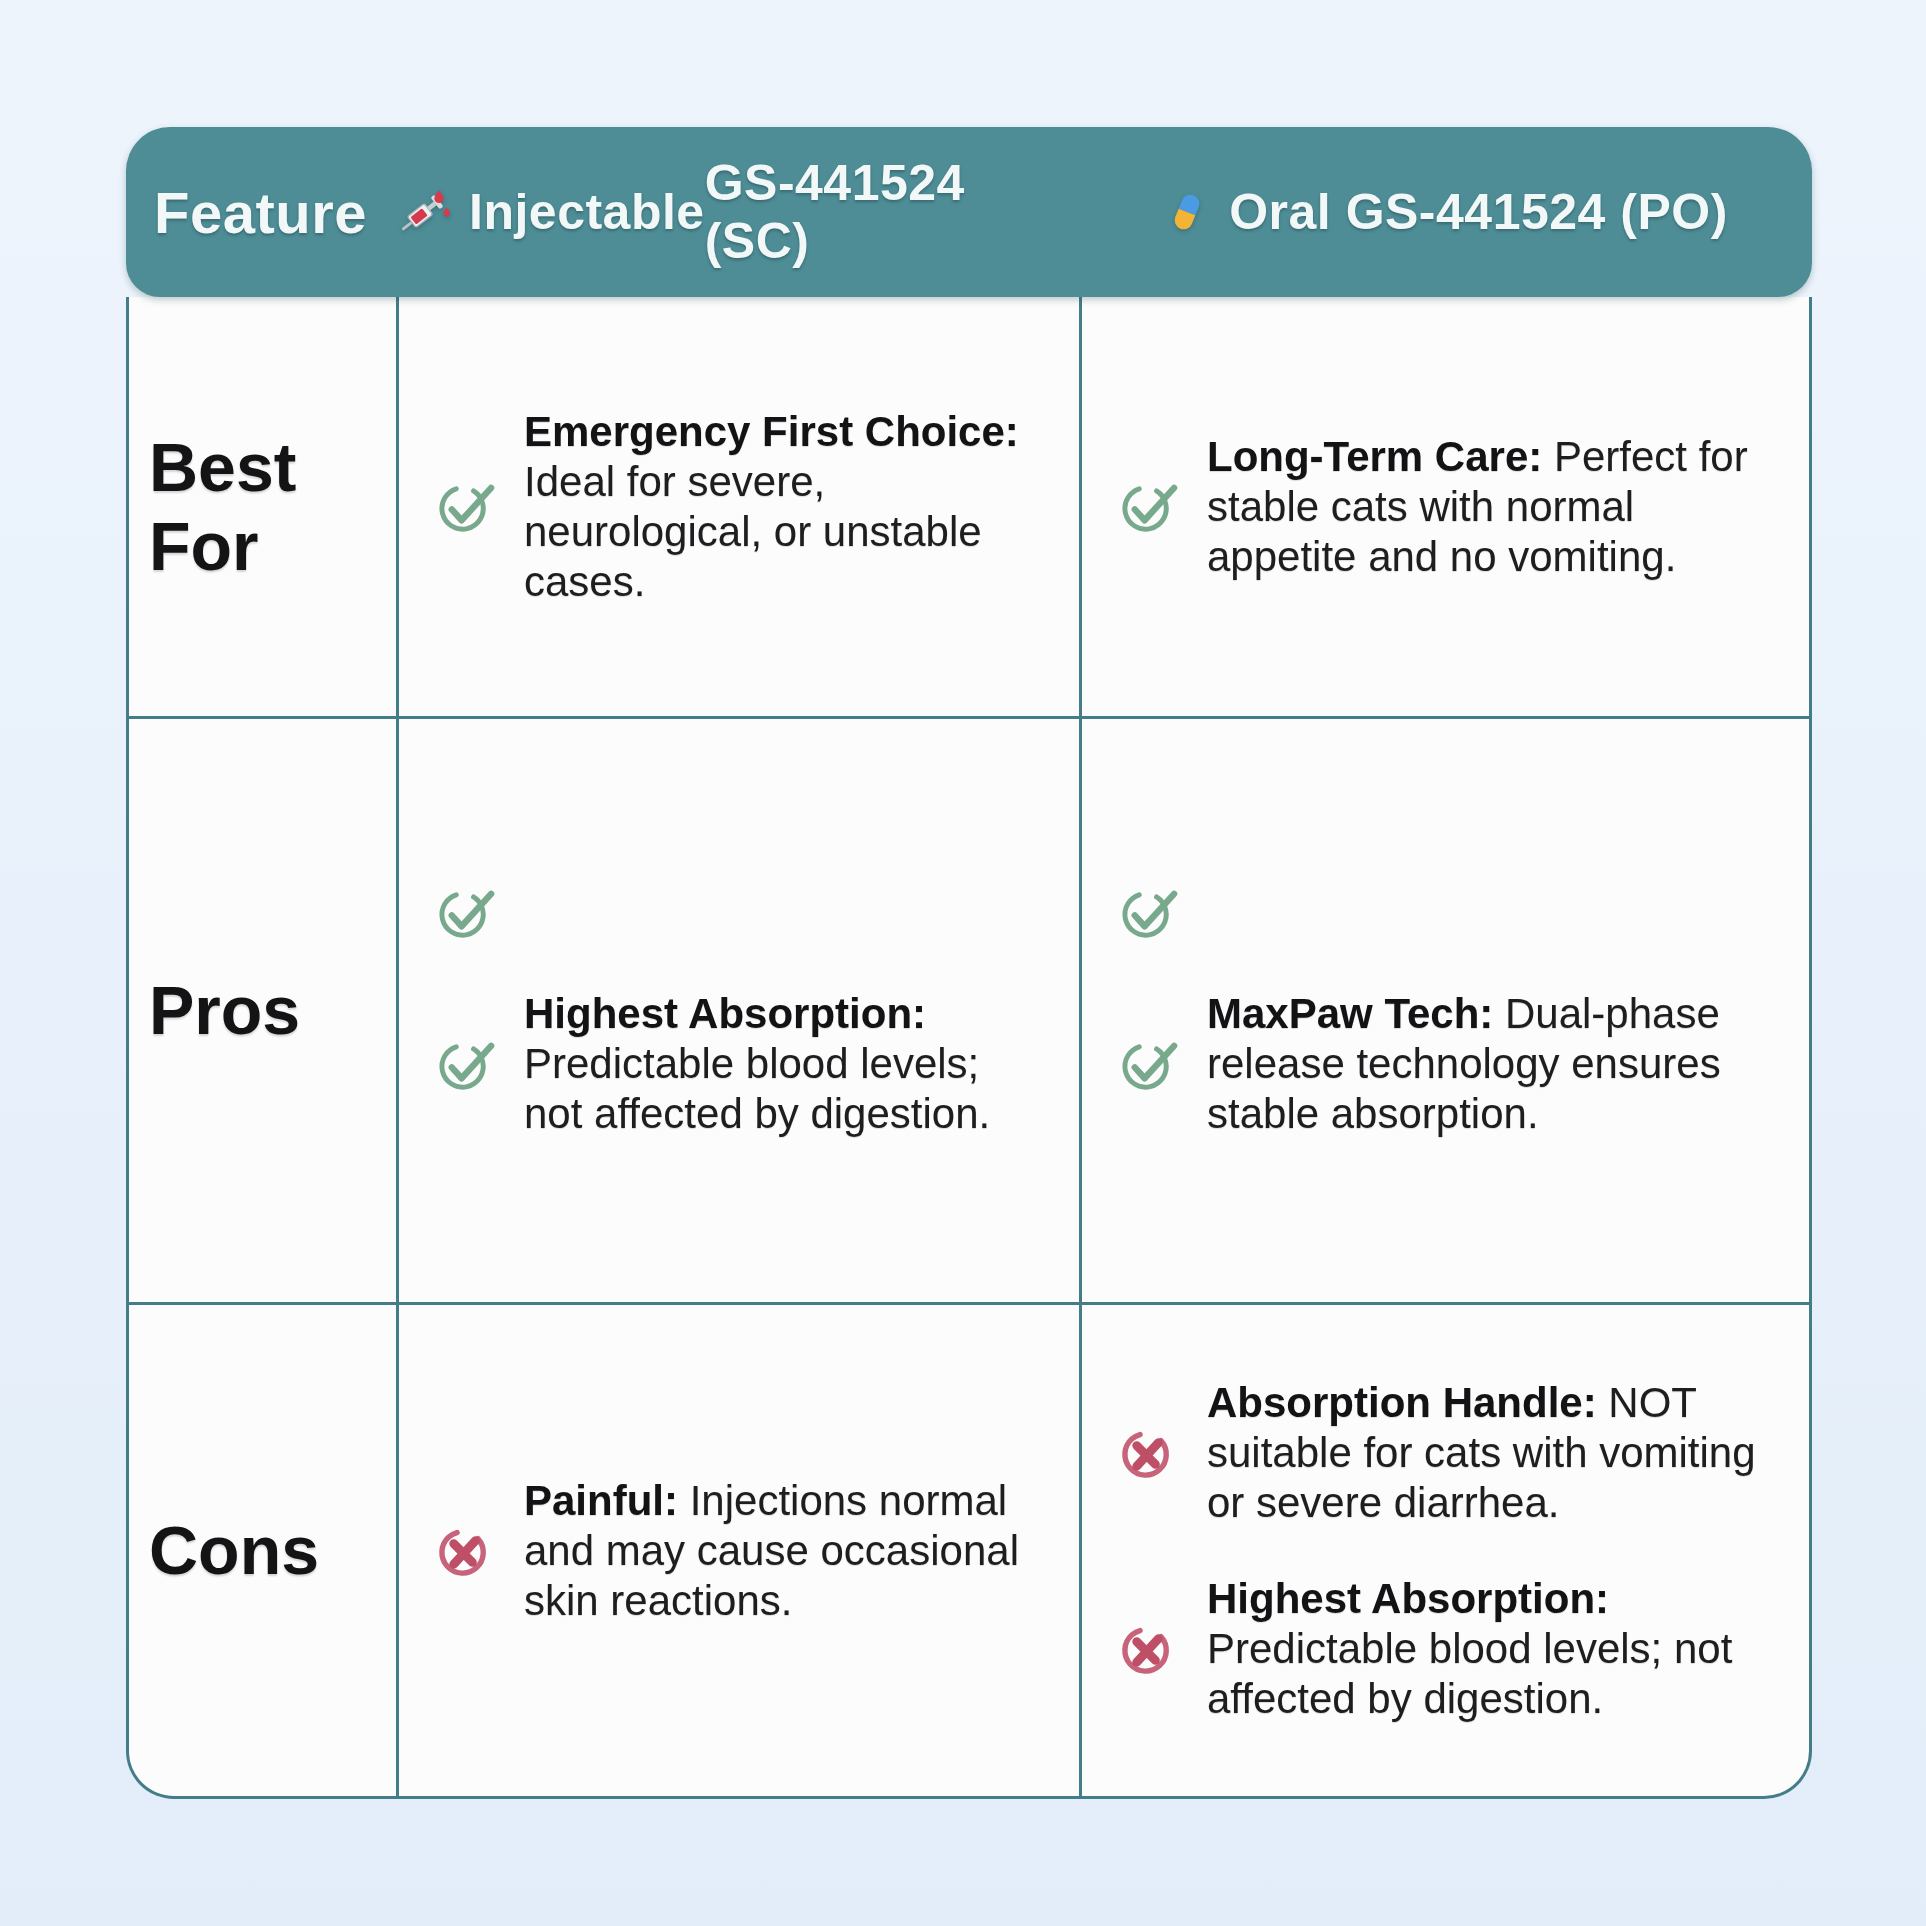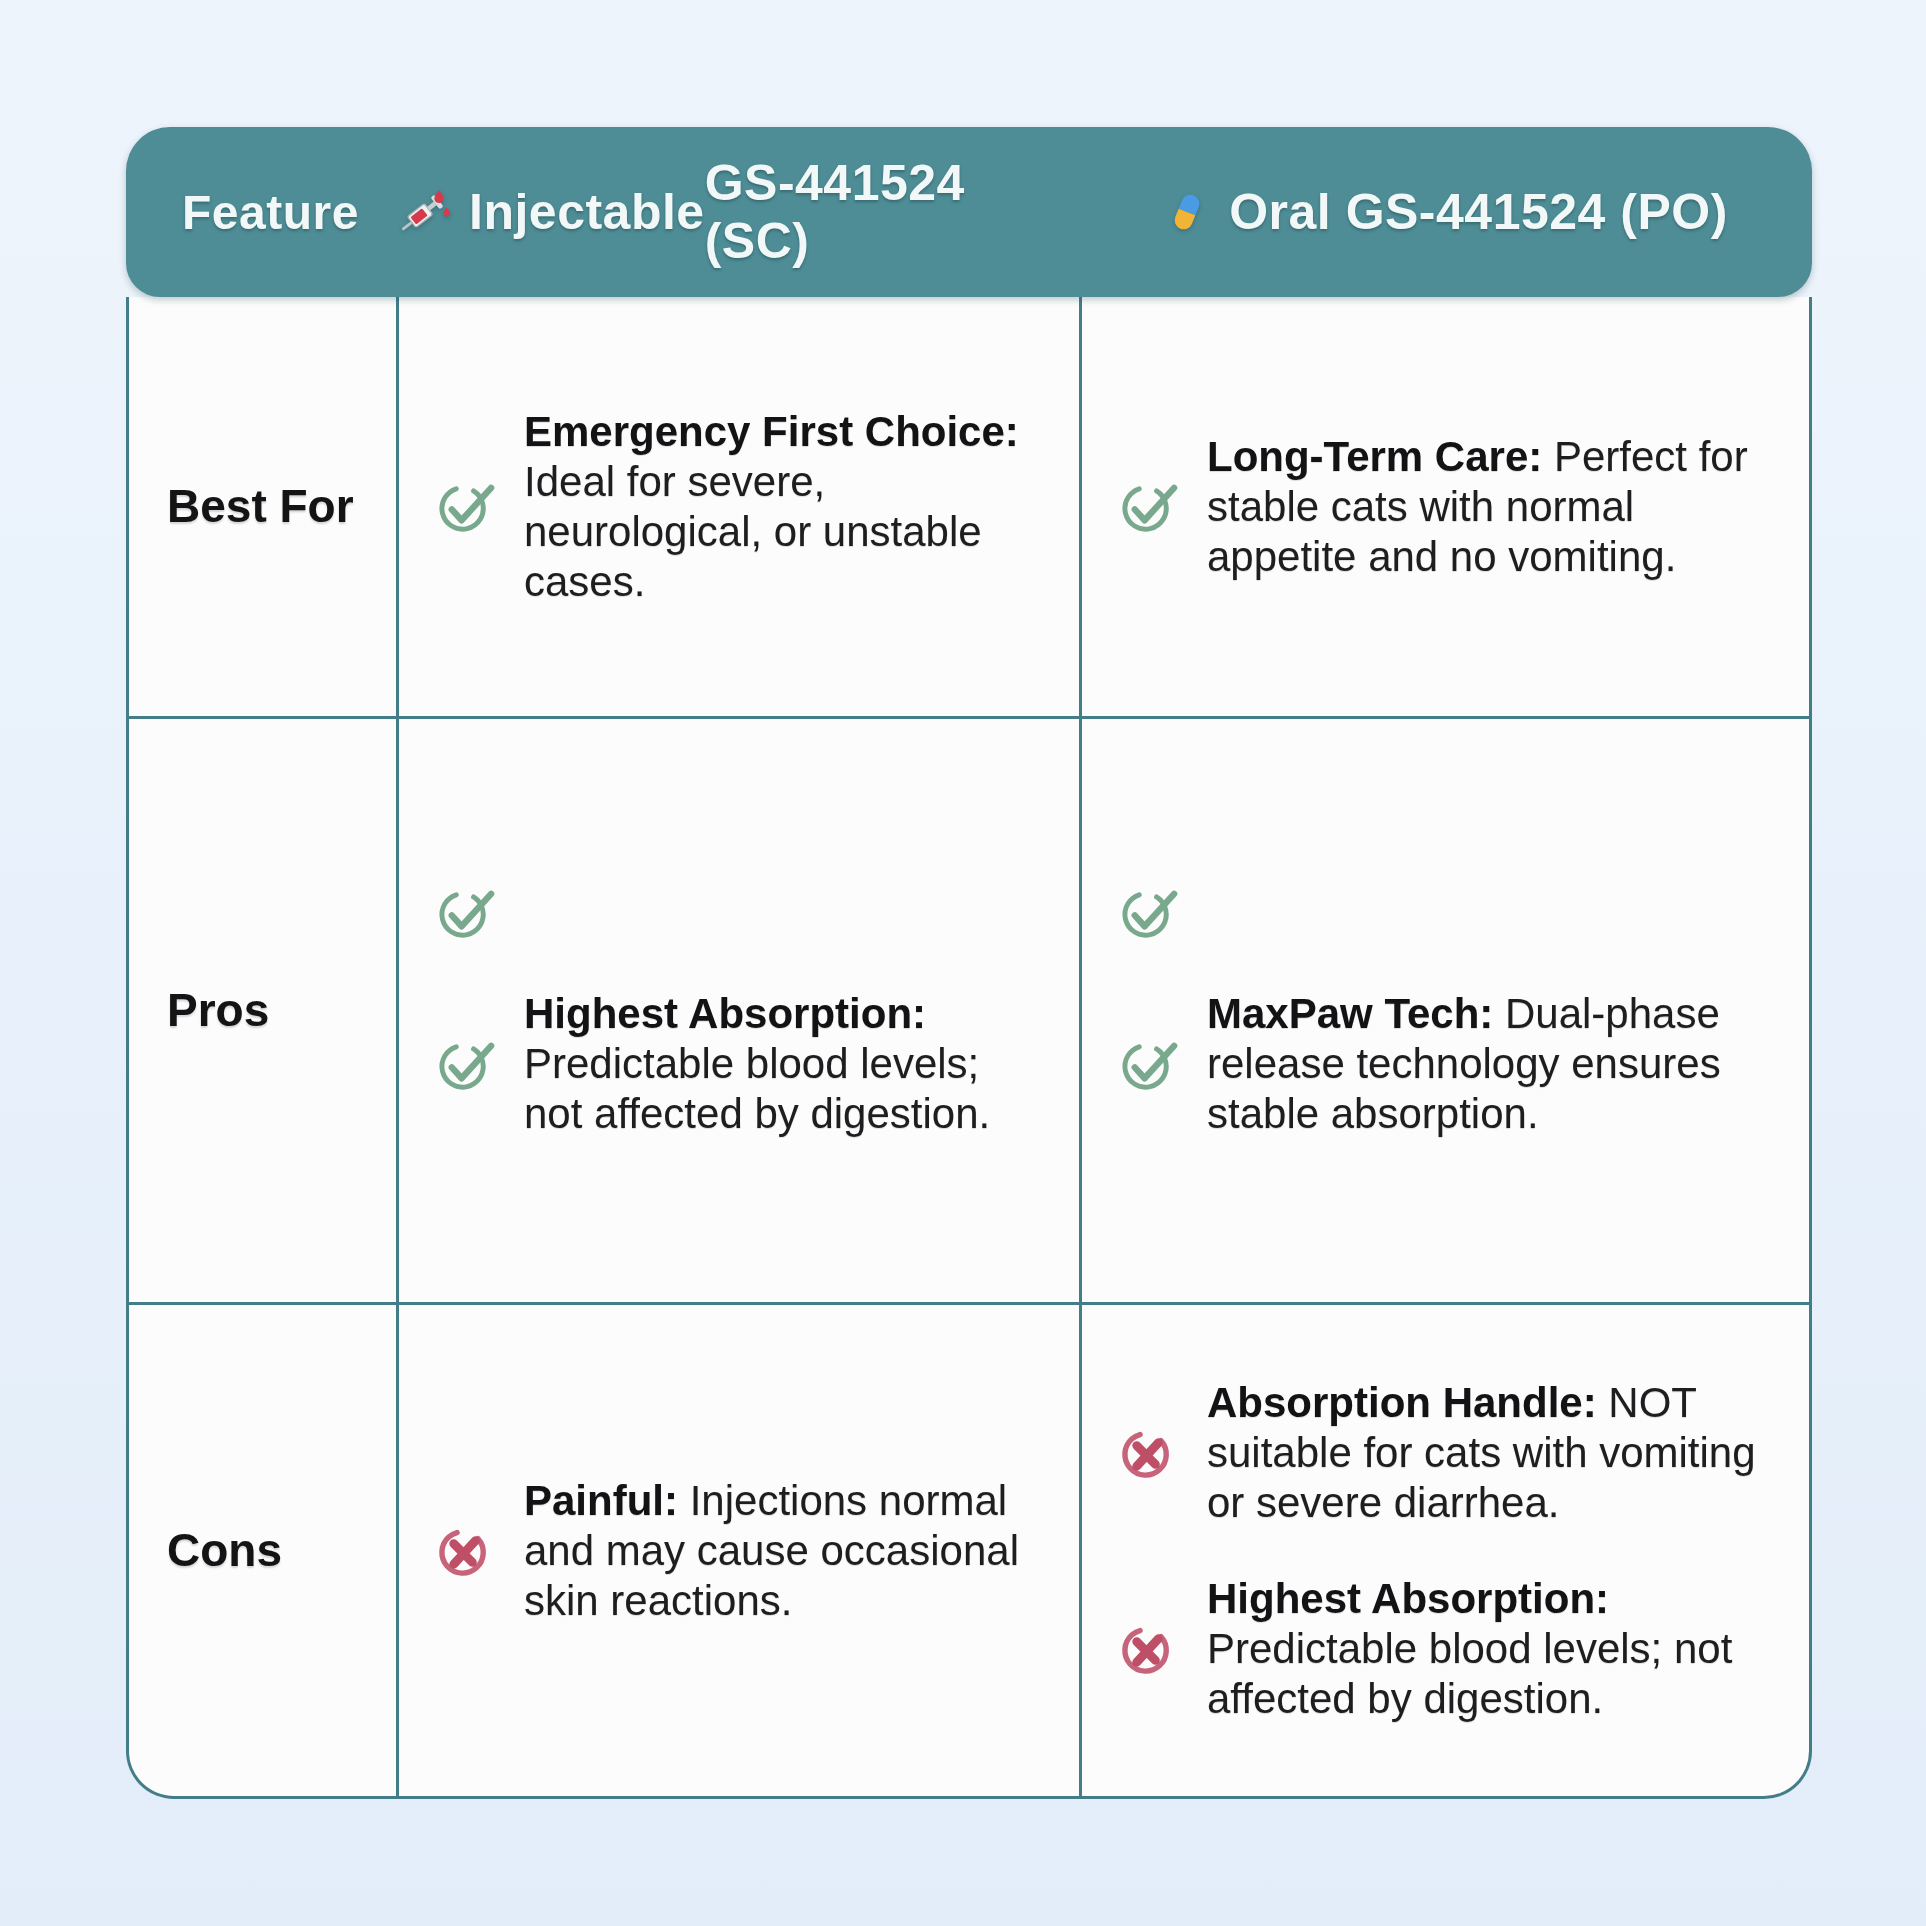"Feature" .h-feature { font-size: 48px -> 58px; padding-left: 56px -> 28px }
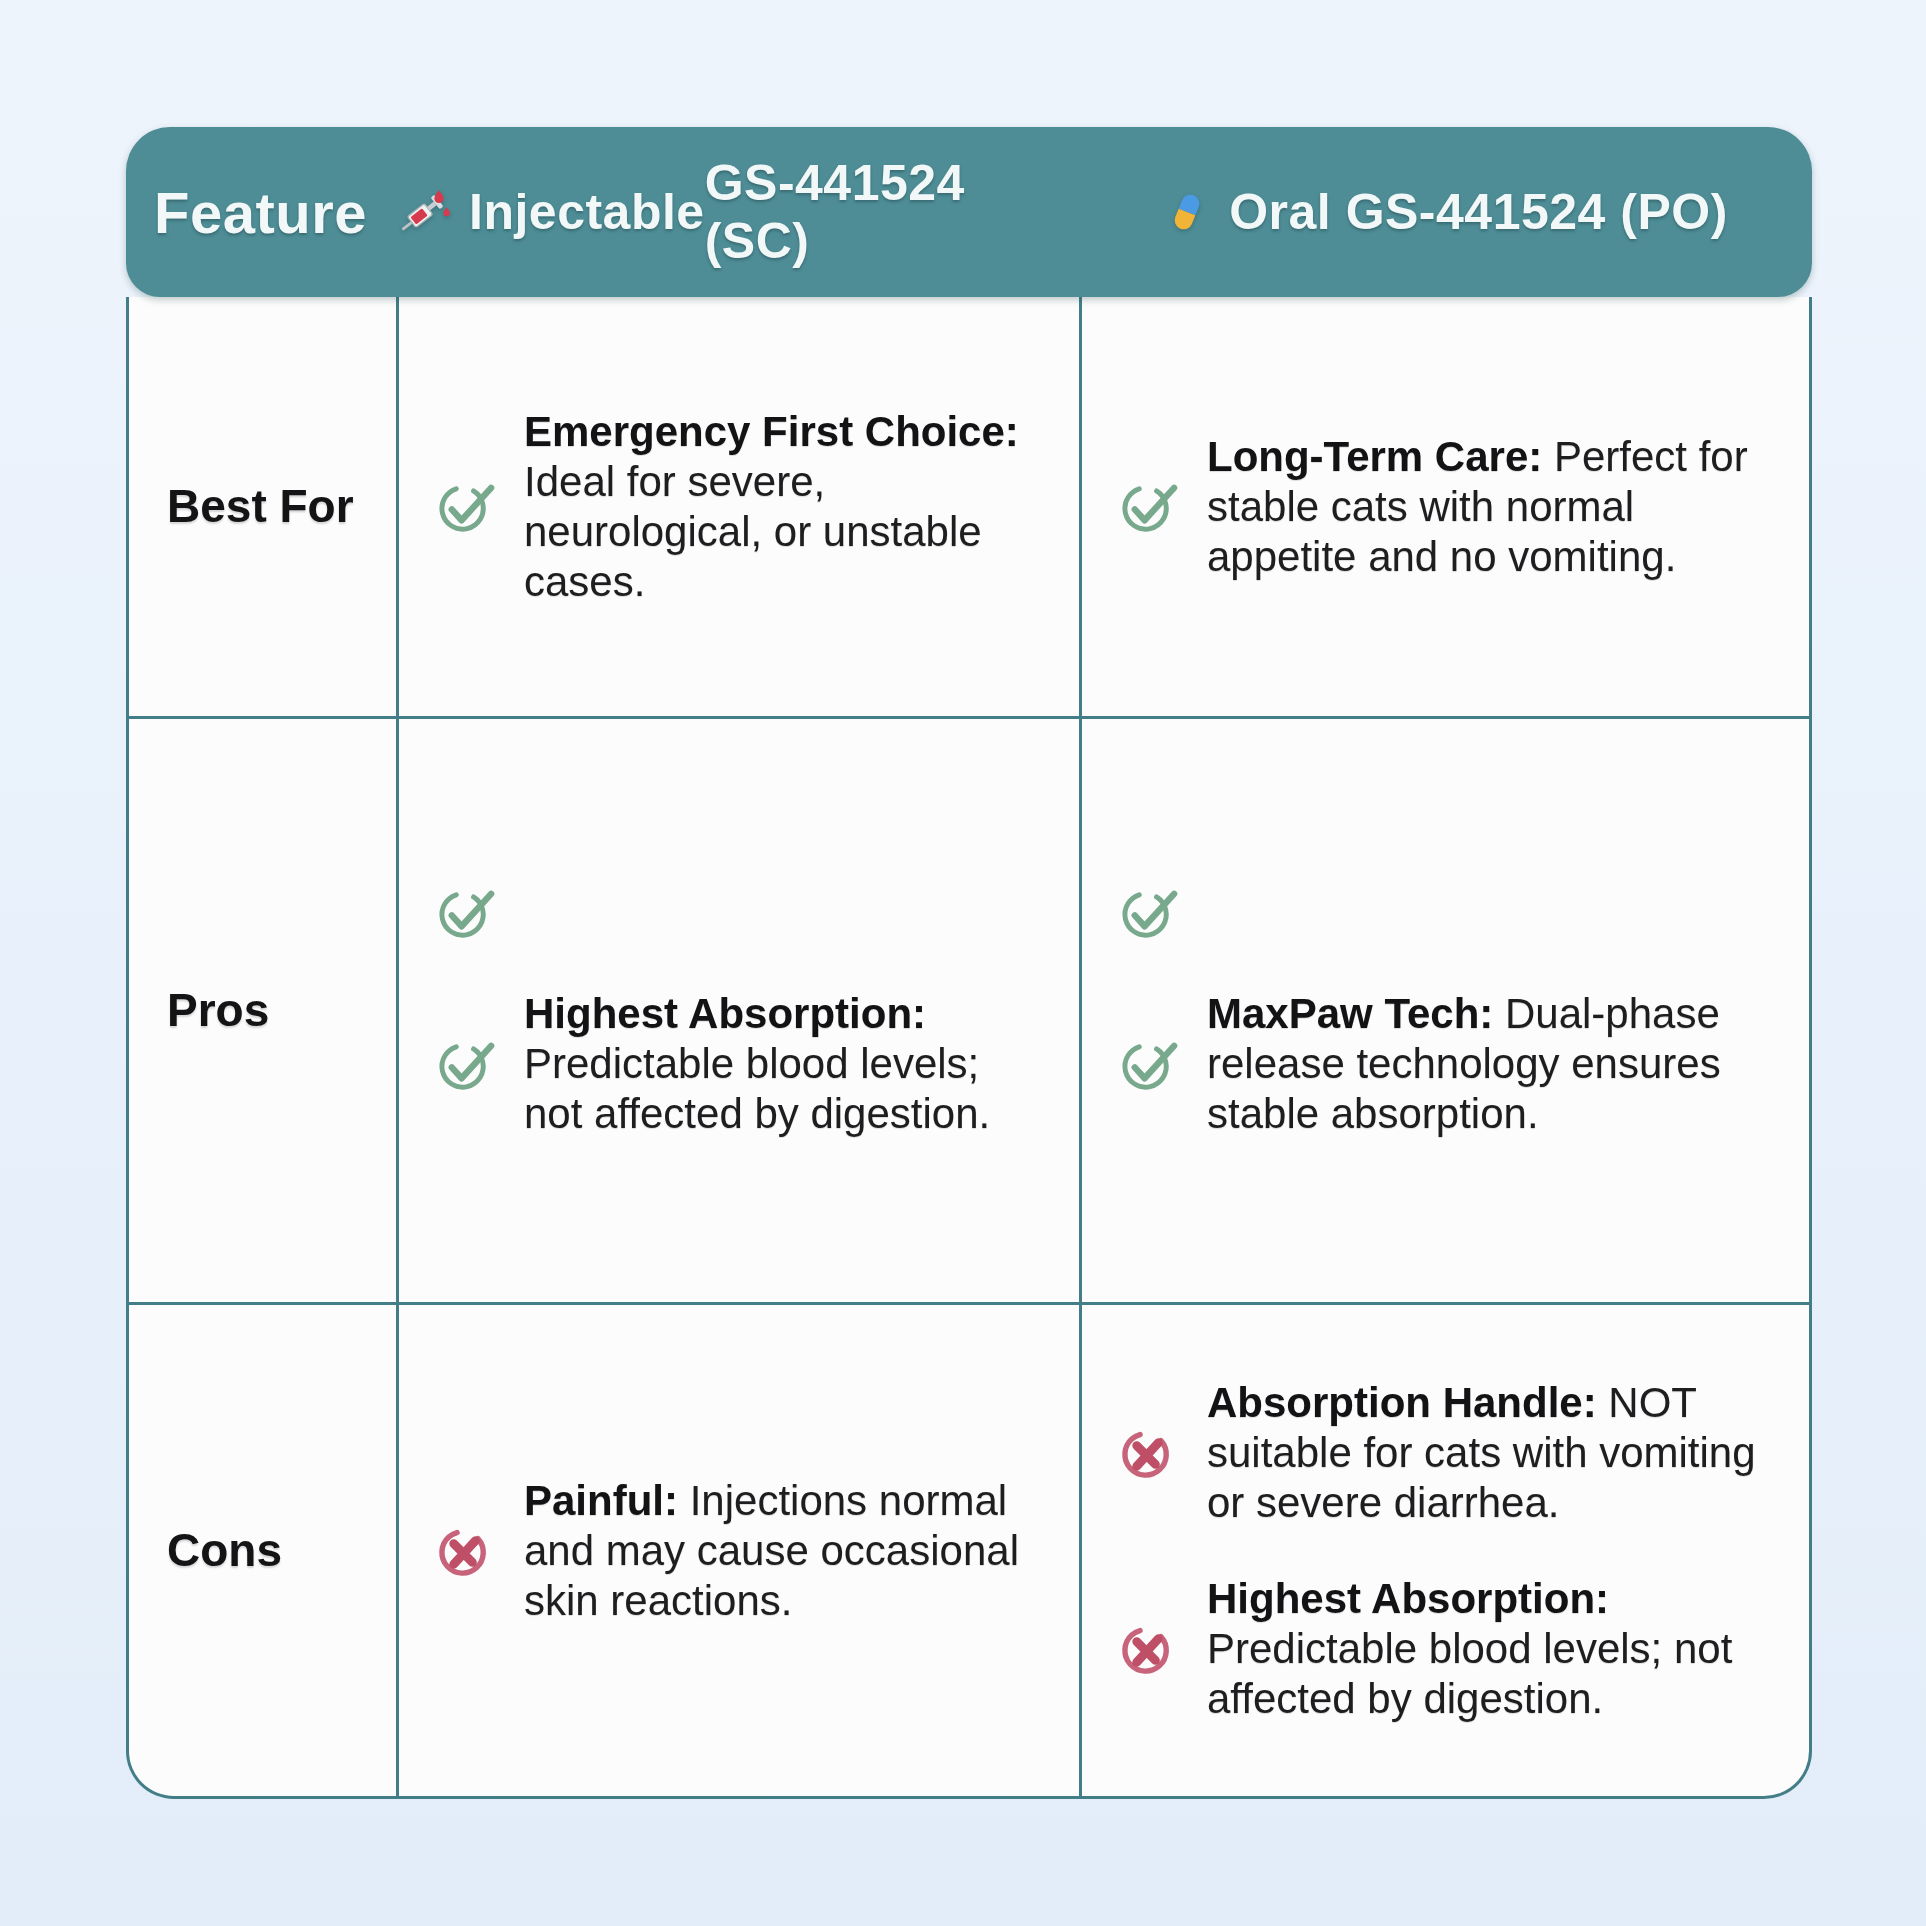"Best For" .label-cell { font-size: 46px -> 68px; padding-left: 38px -> 20px }
